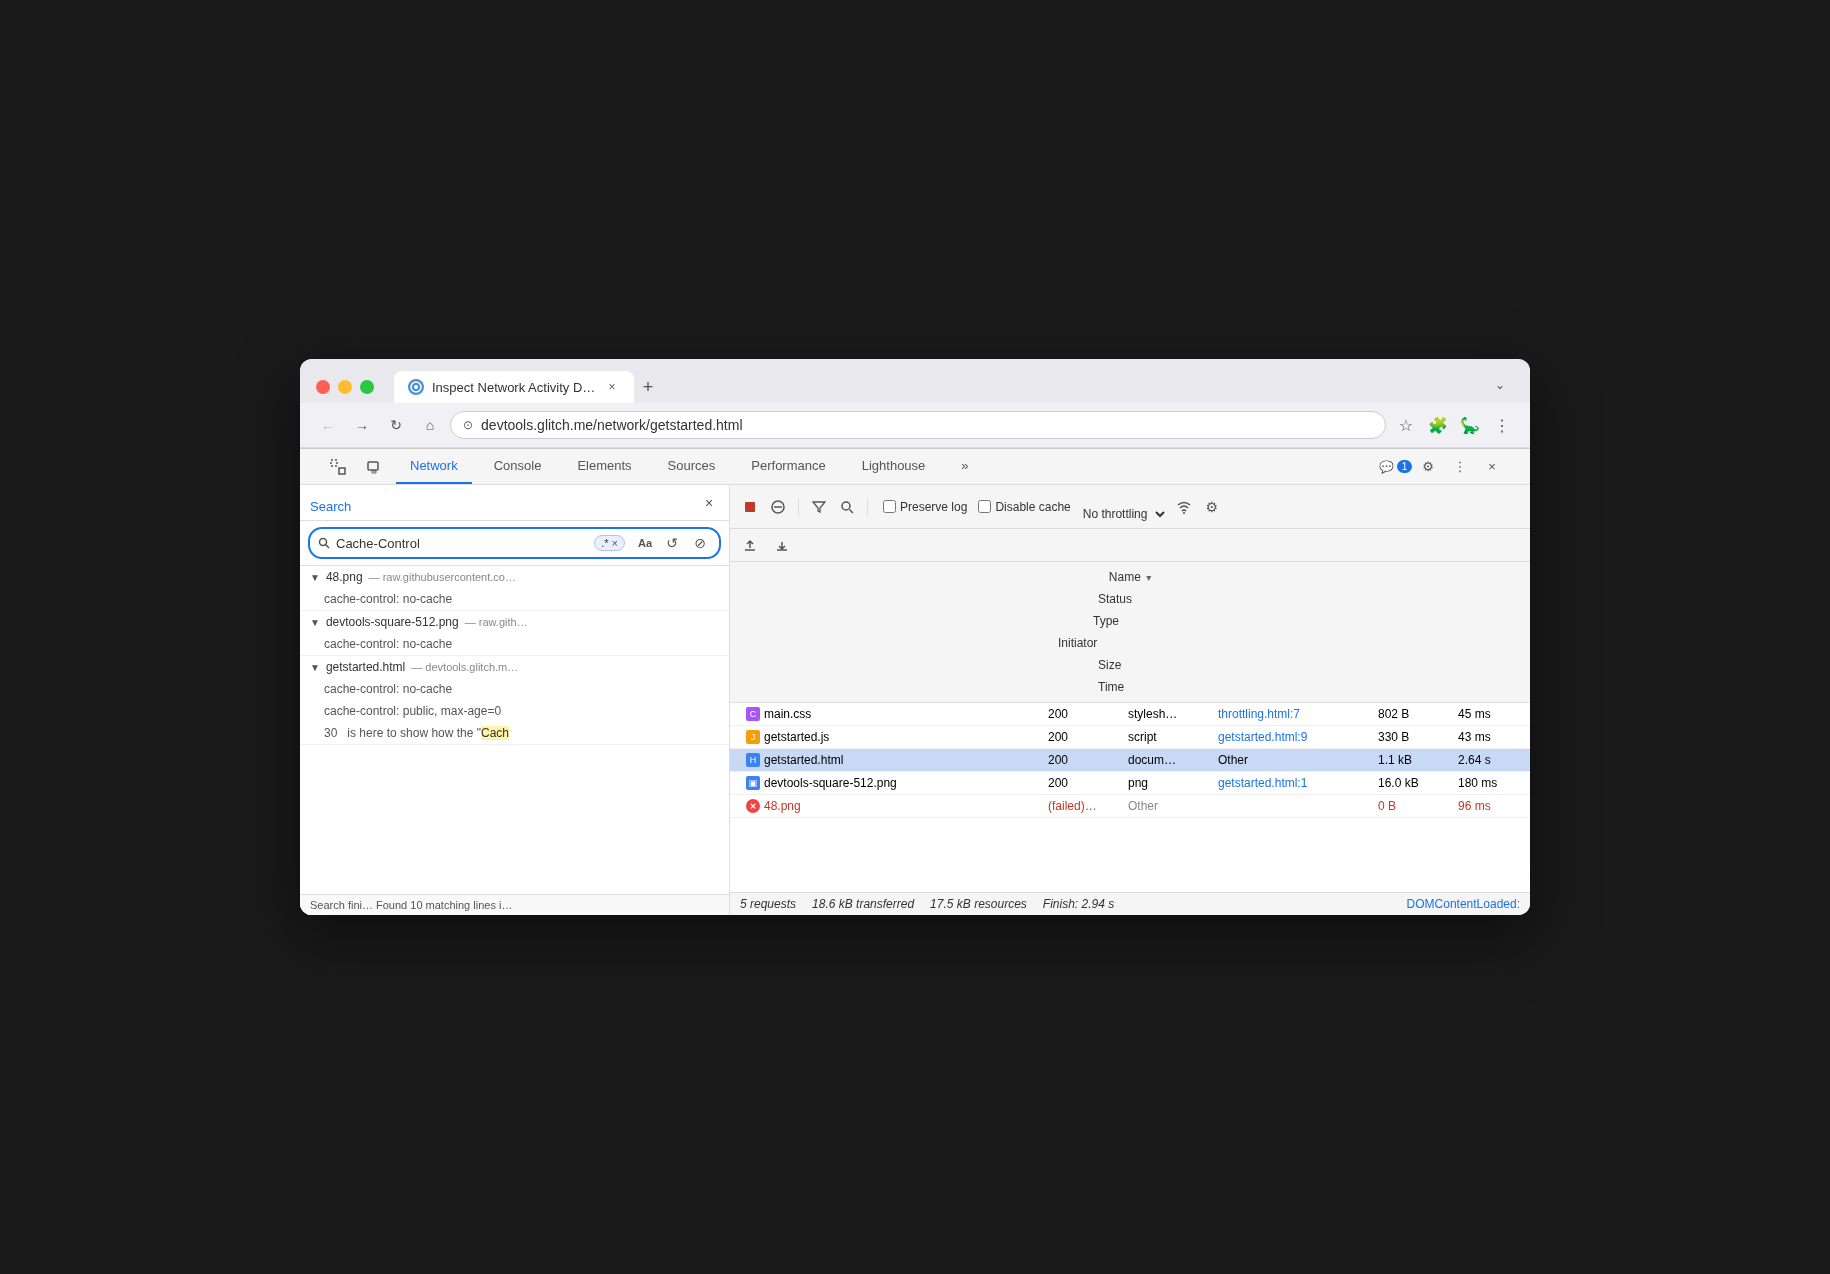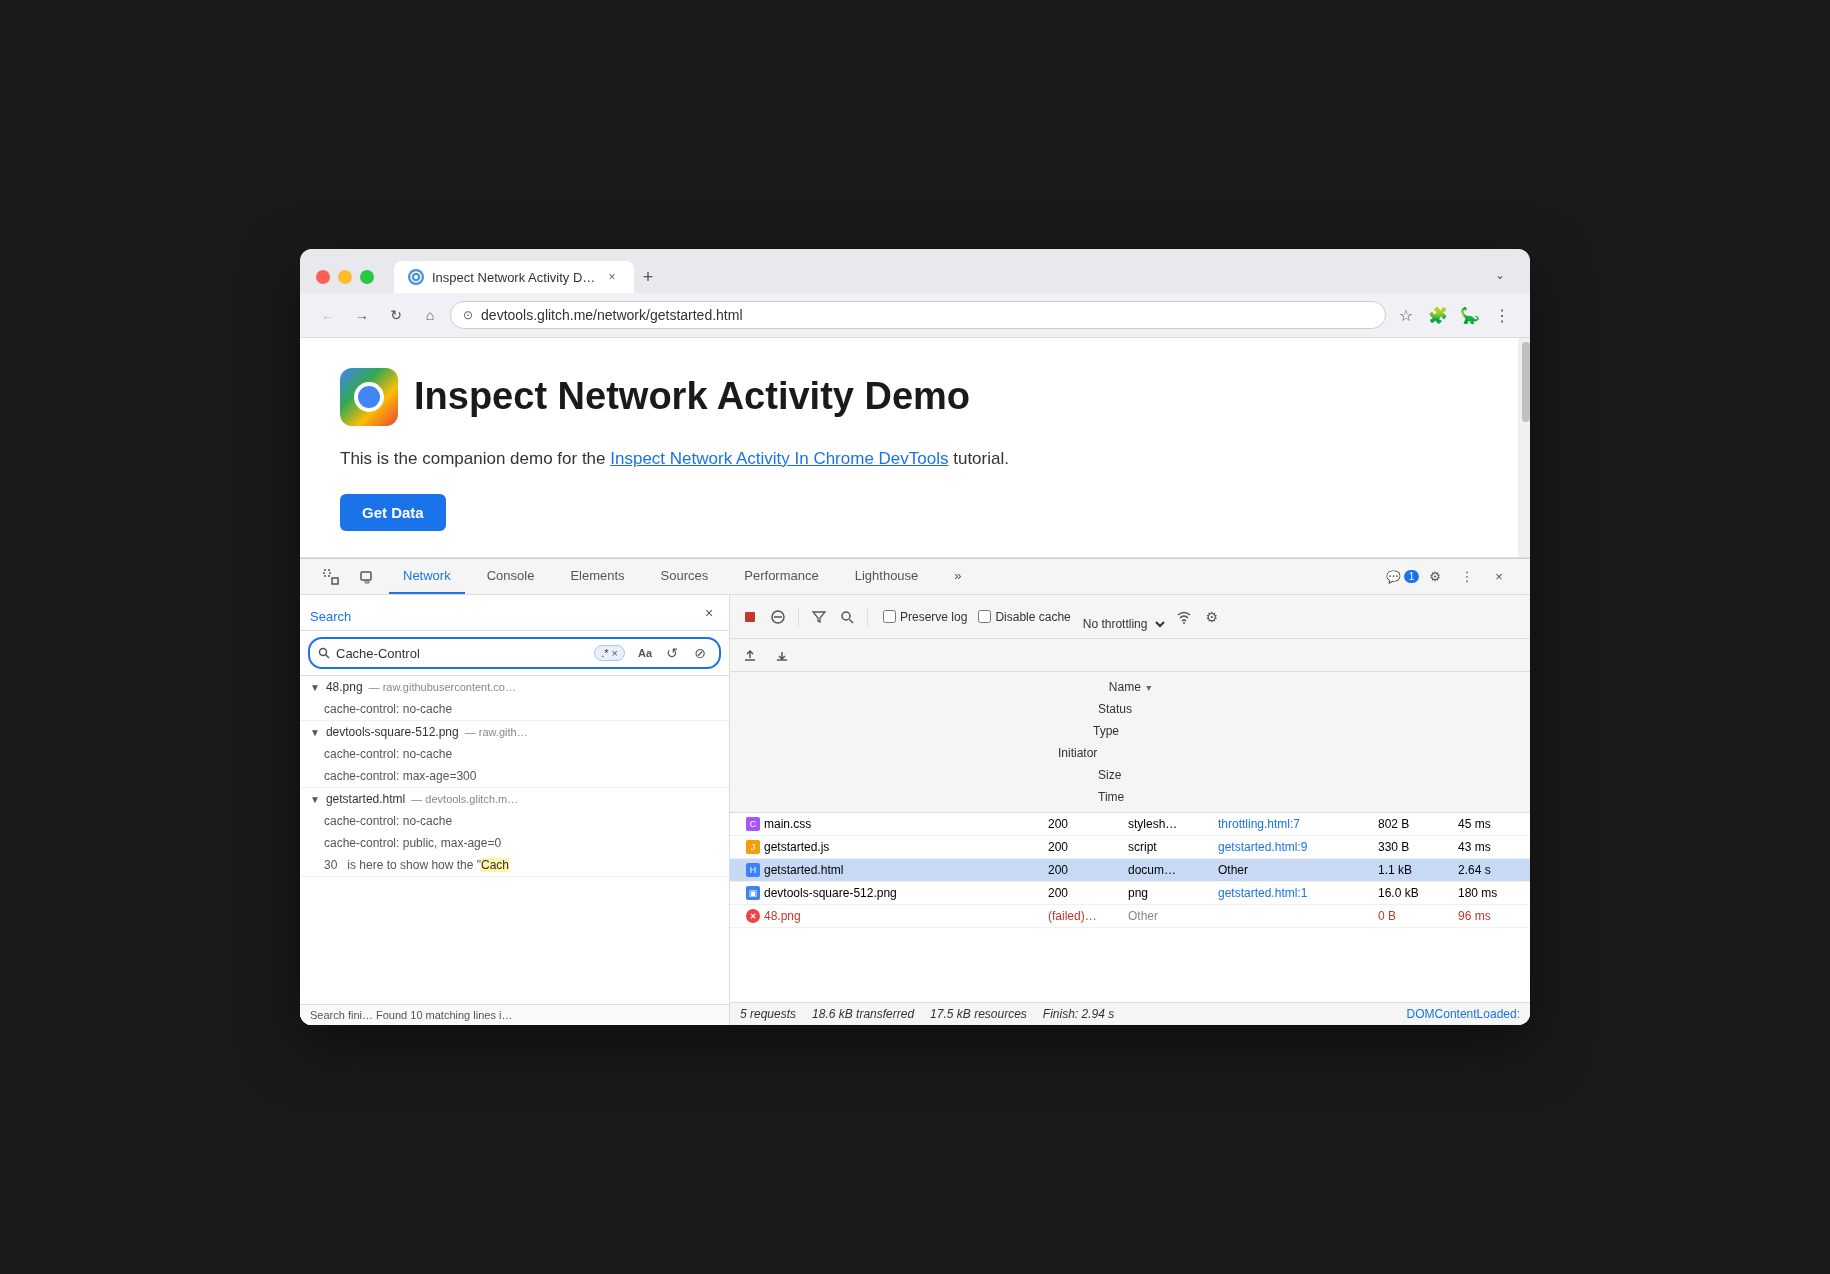"Inspect Network Activity Demo" div.page-content { html: <div> <div> <div></div> <h1>Inspect Network Activity Demo</h1> </div> <p> <span>This is the companion demo for the </span> <a>Inspect Network Activity In Chrome DevTools</a> <span> tutorial.</span> </p> <button>Get Data</button> <div> <div></div> </div> </div> -> none }
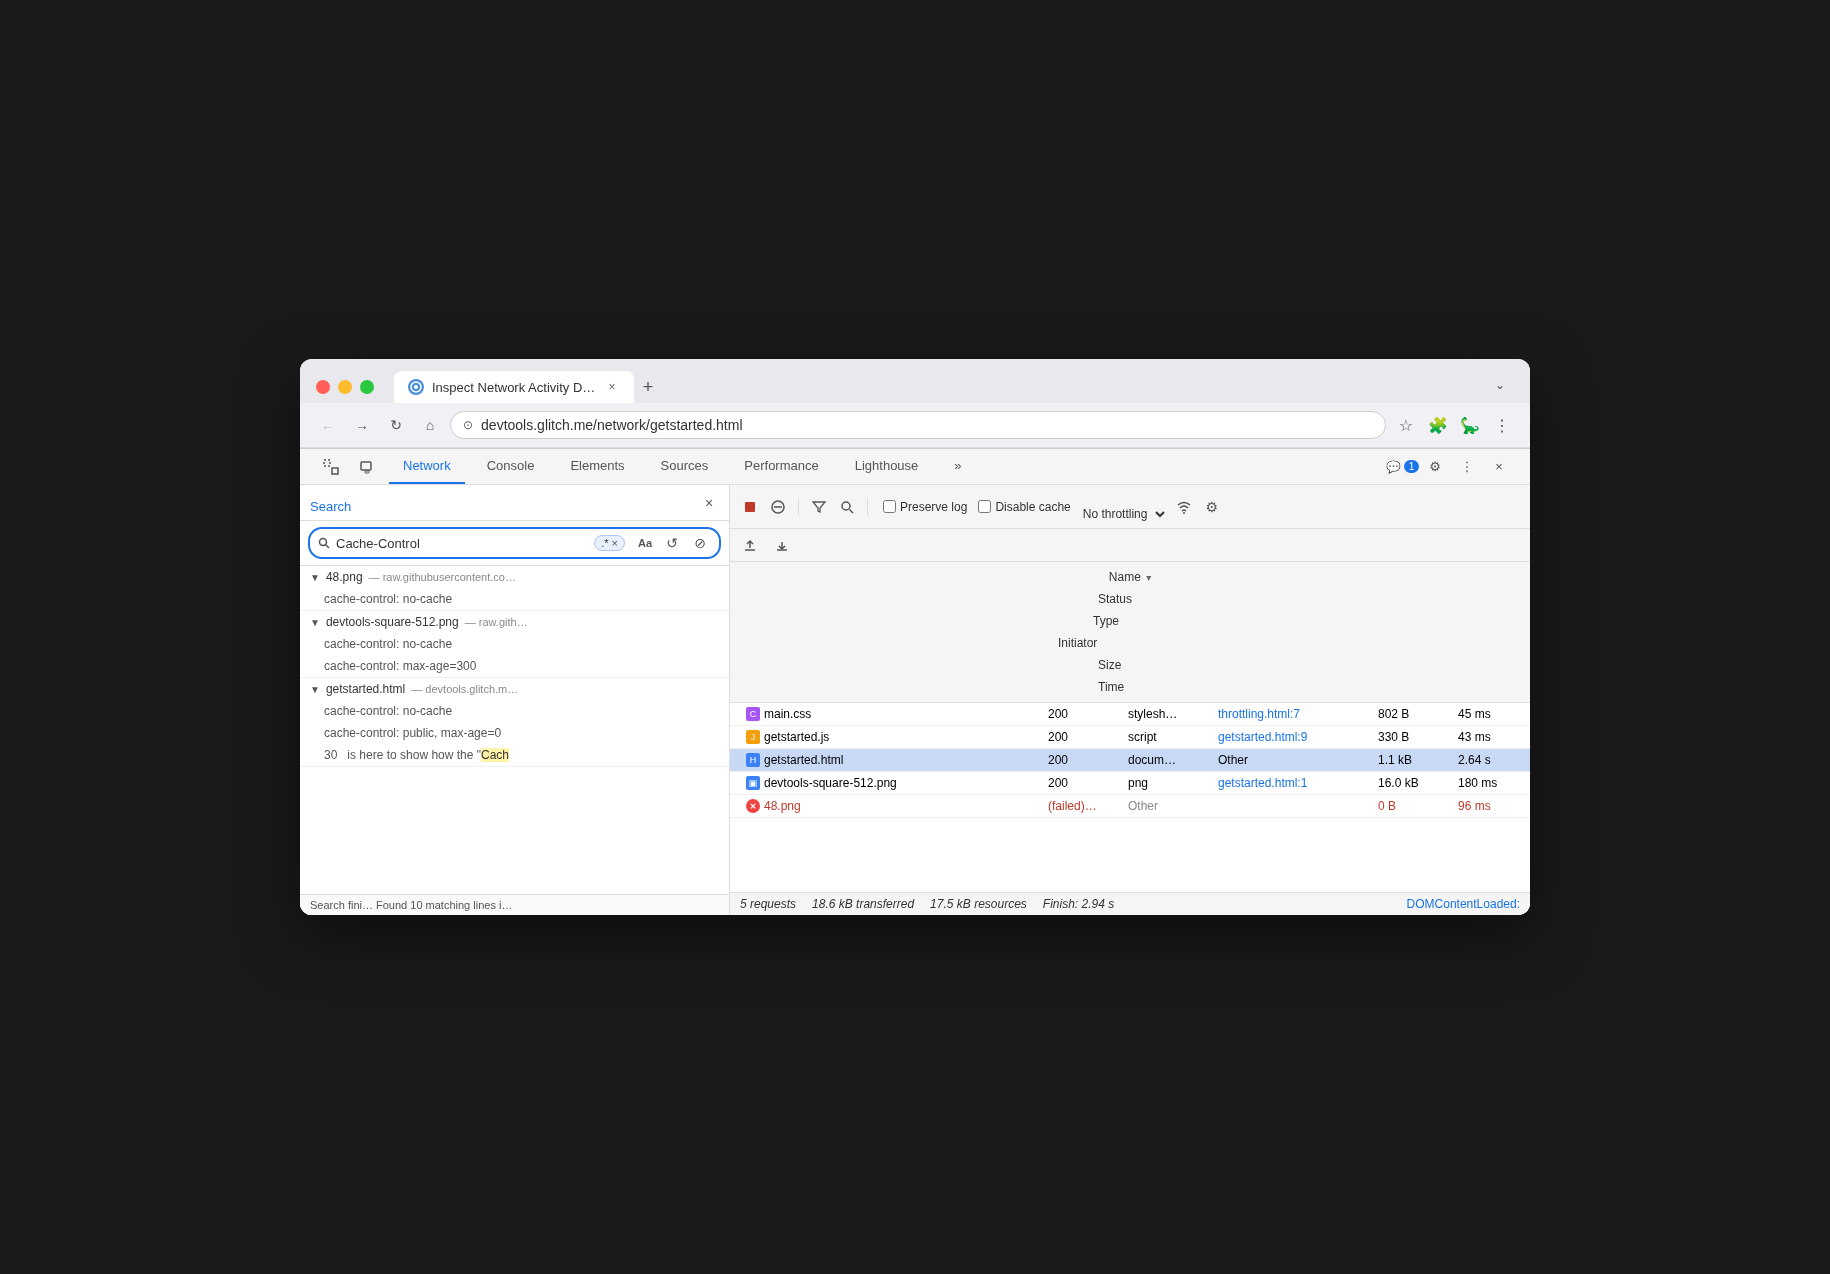"Network" .devtools-tabs { padding: 0 17px -> 0 24px }
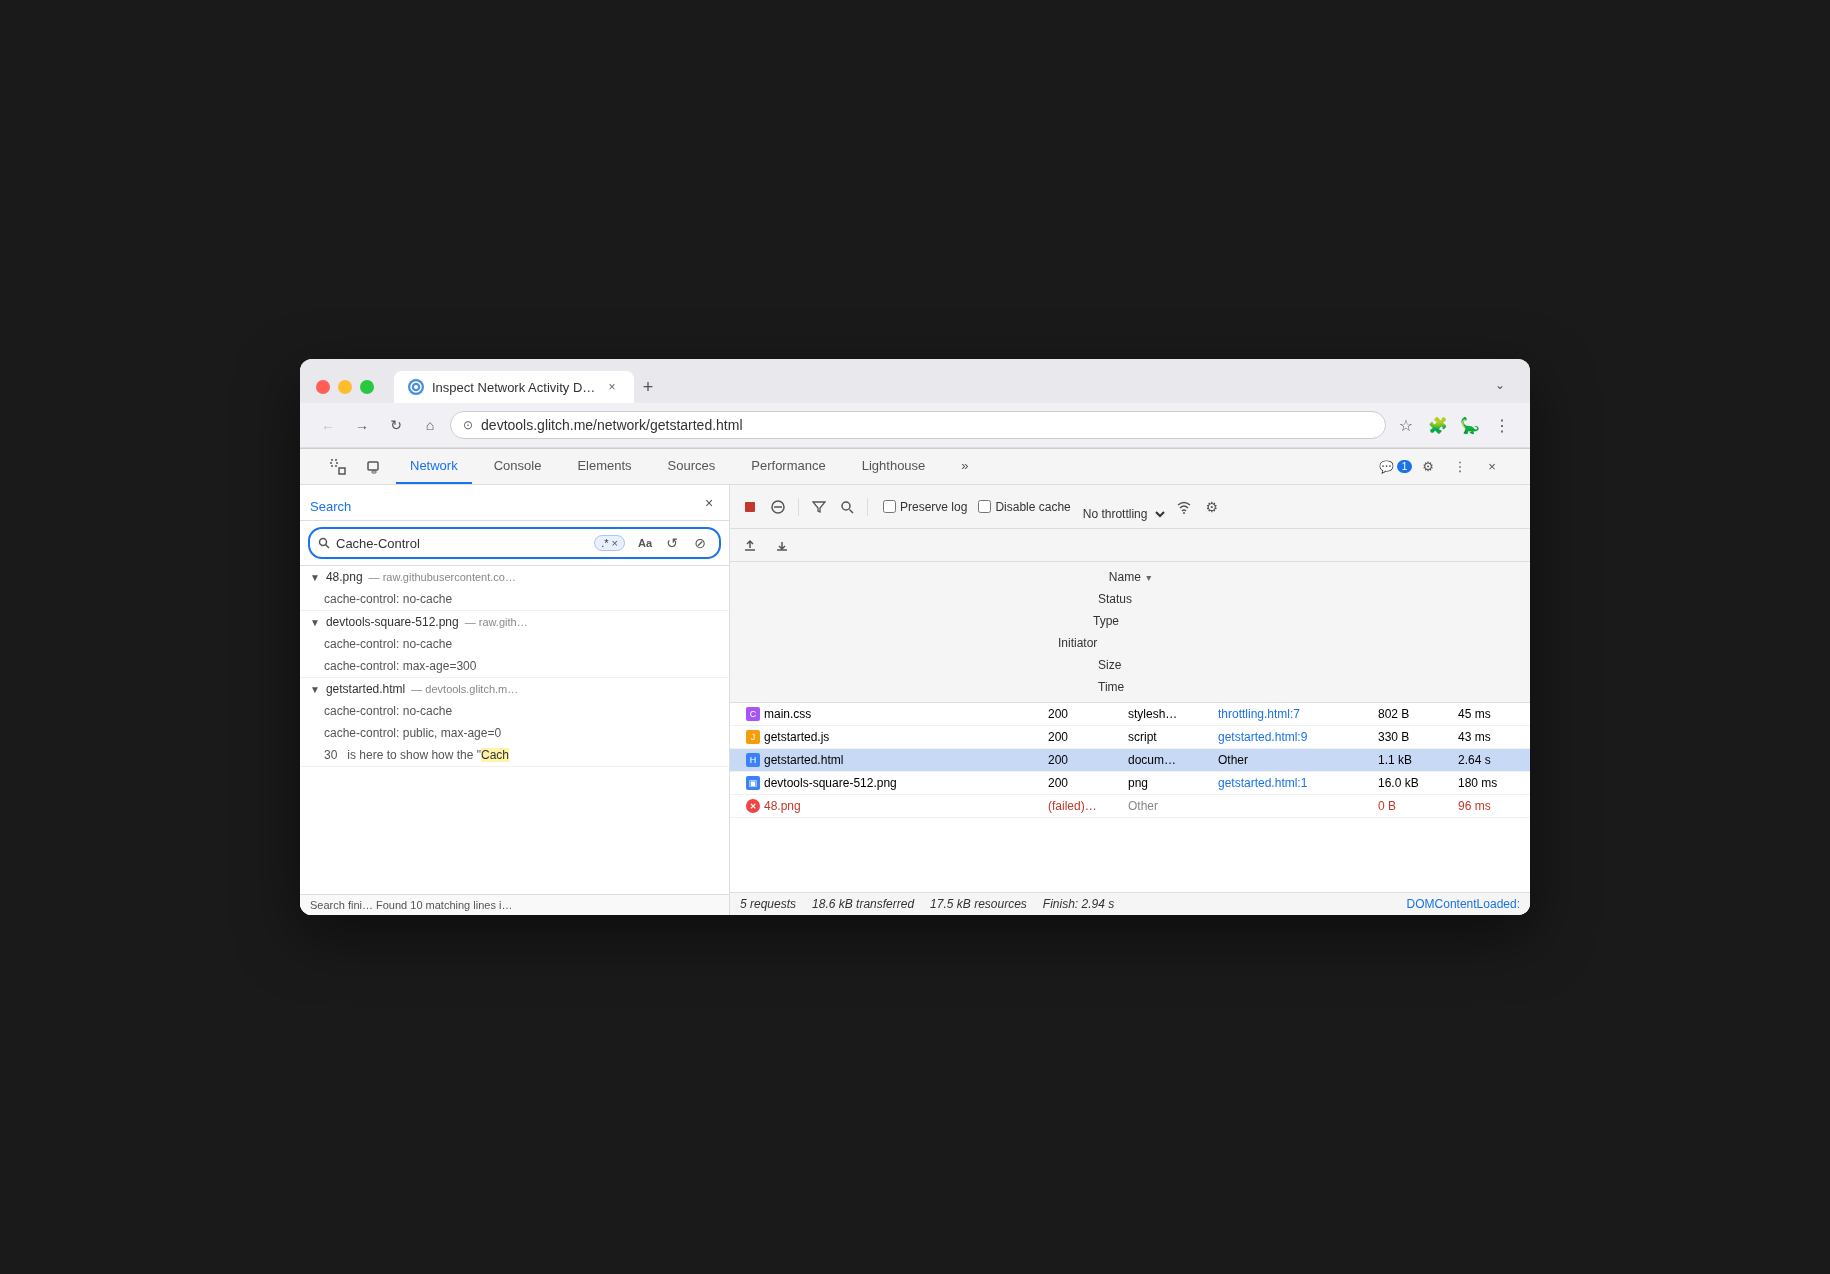"cache-control: max-age=300" div.result-entry { html: <div> cache-control: max-age=300 </div> -> none }
